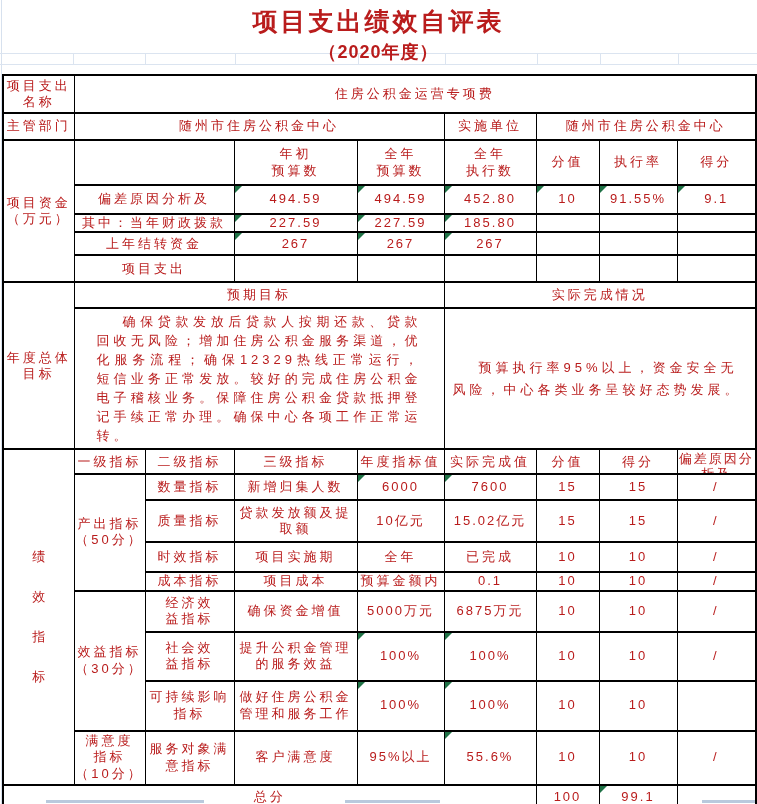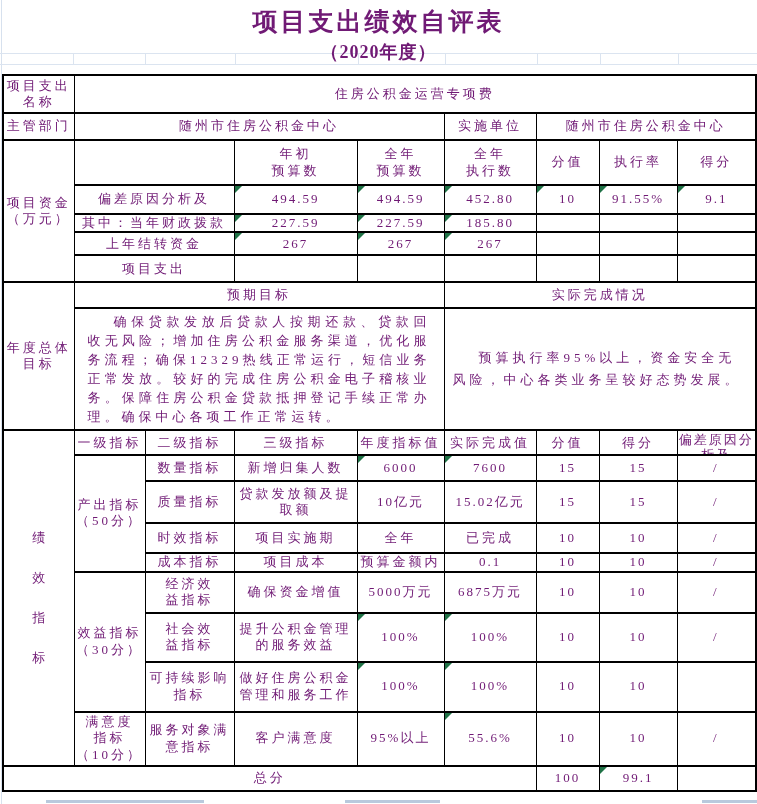"项目支出绩效自评表" .page { color: #701a75 -> #b91c1c; font-family: Liberation Serif, serif -> Liberation Sans, sans-serif }
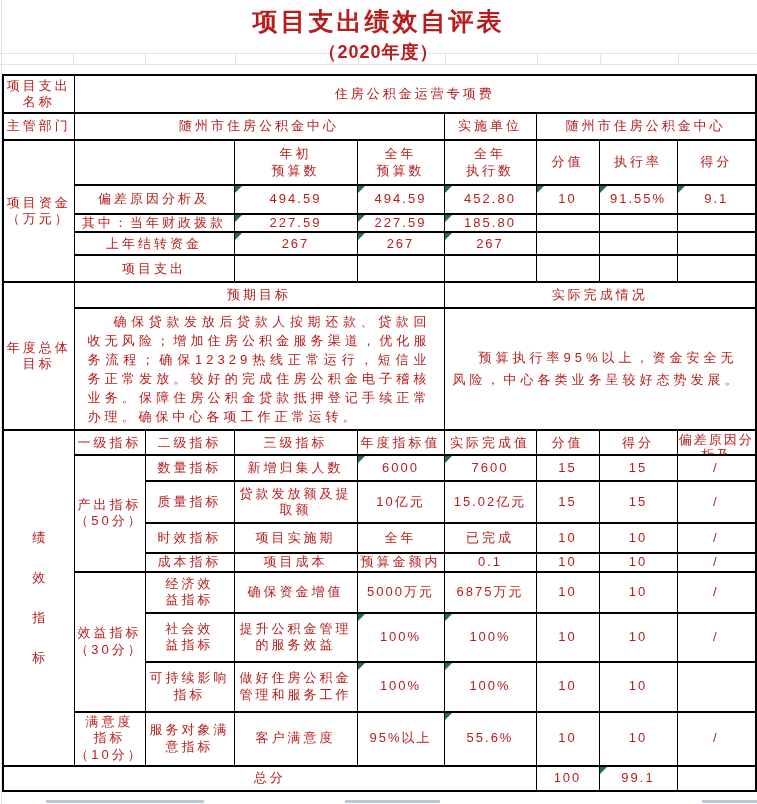"确保贷款发放后贷款人按期还款、贷款回收无风险；增加住房公积金服务渠道，优化服务流" .para { padding: 3px 13px -> 3px 22px }
